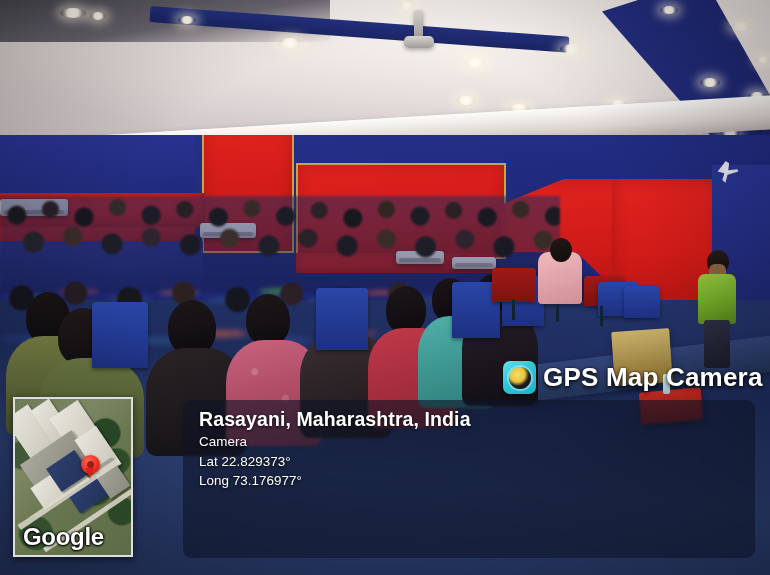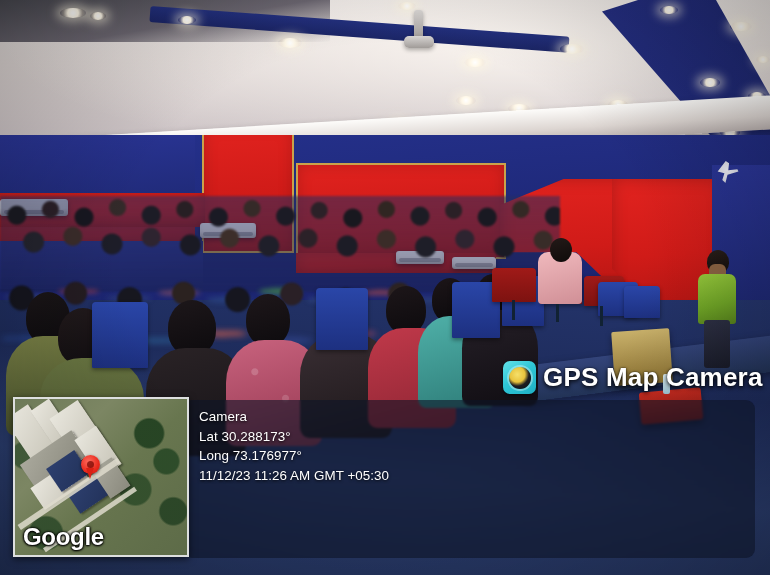"Rasayani, Maharashtra, India" div.loc-title { html: none -> <div>Rasayani, Maharashtra, India</div> }
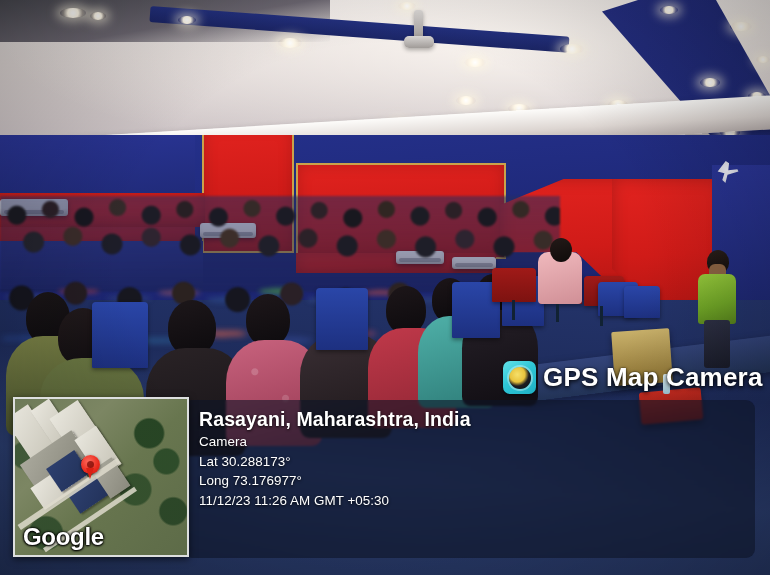"Lat 30.288173°" div.loc-line { text: 30.288173 -> 22.829373 }
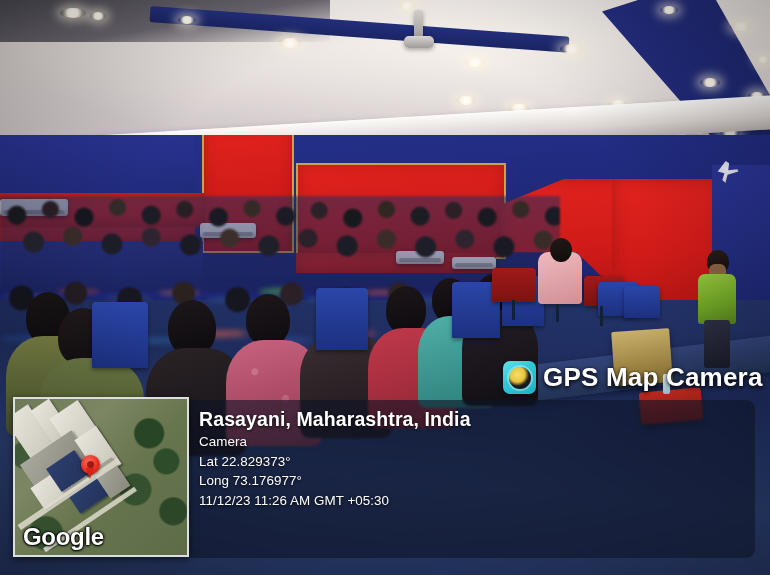"11/12/23 11:26 AM GMT +05:30" div.loc-line { html: <div>11/12/23 11:26 AM GMT +05:30</div> -> none }
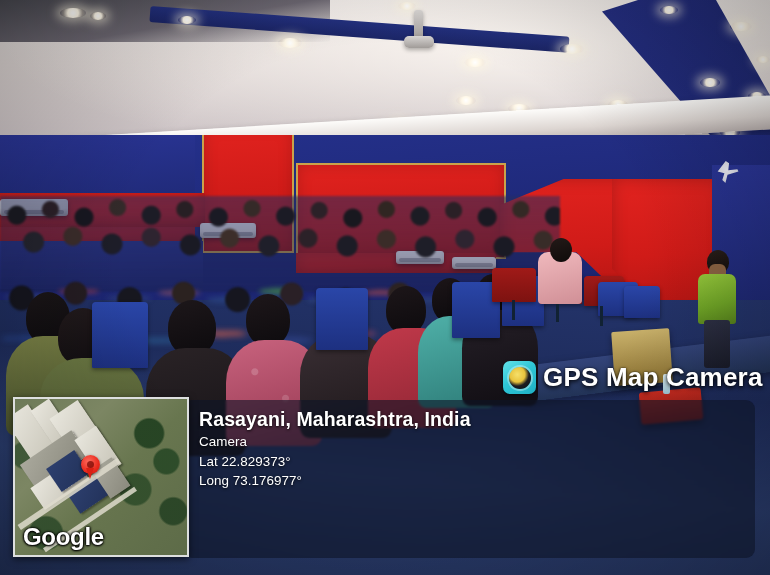"Google" .map-thumb { width: 176px -> 120px }
